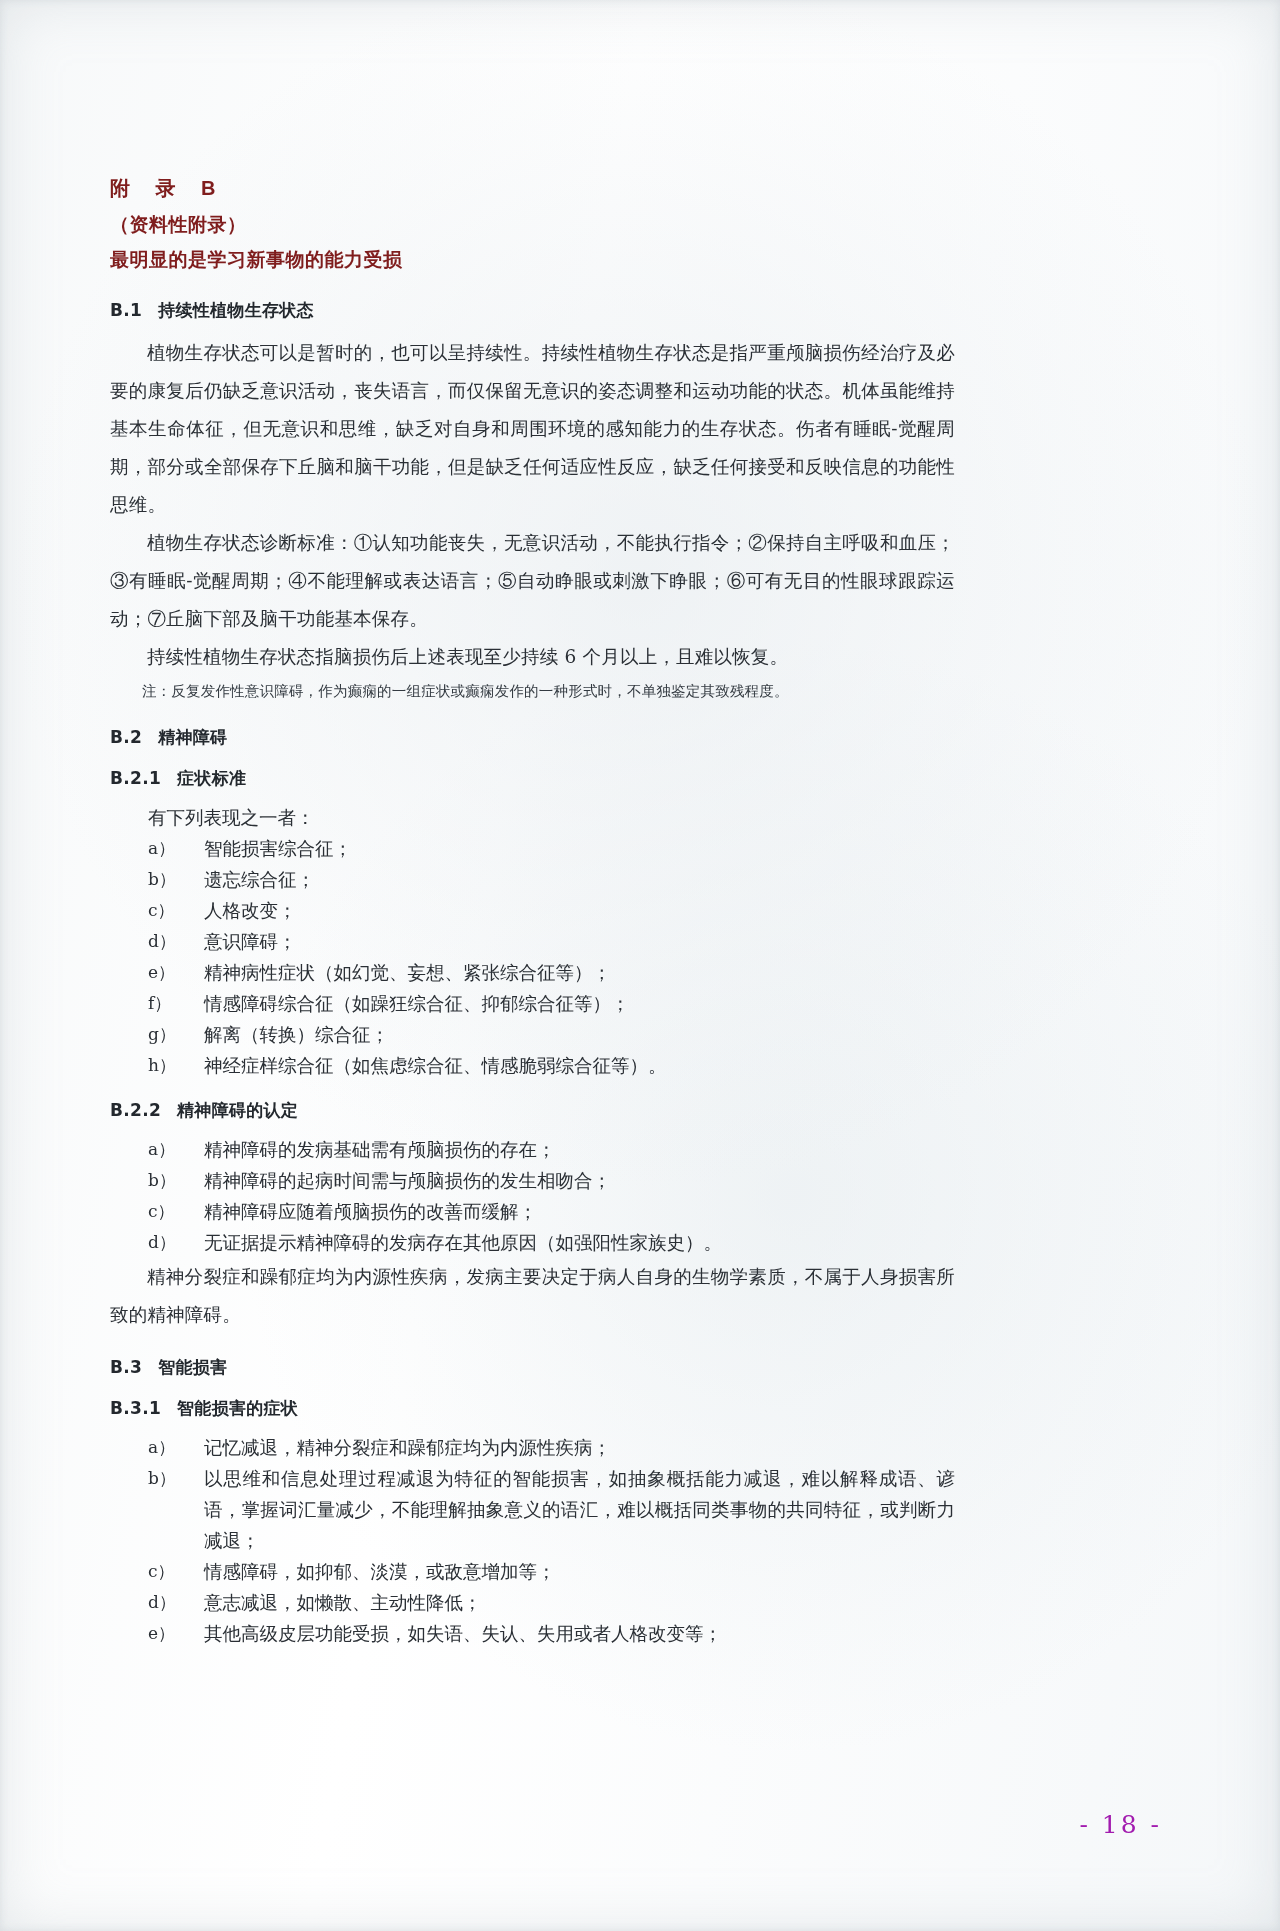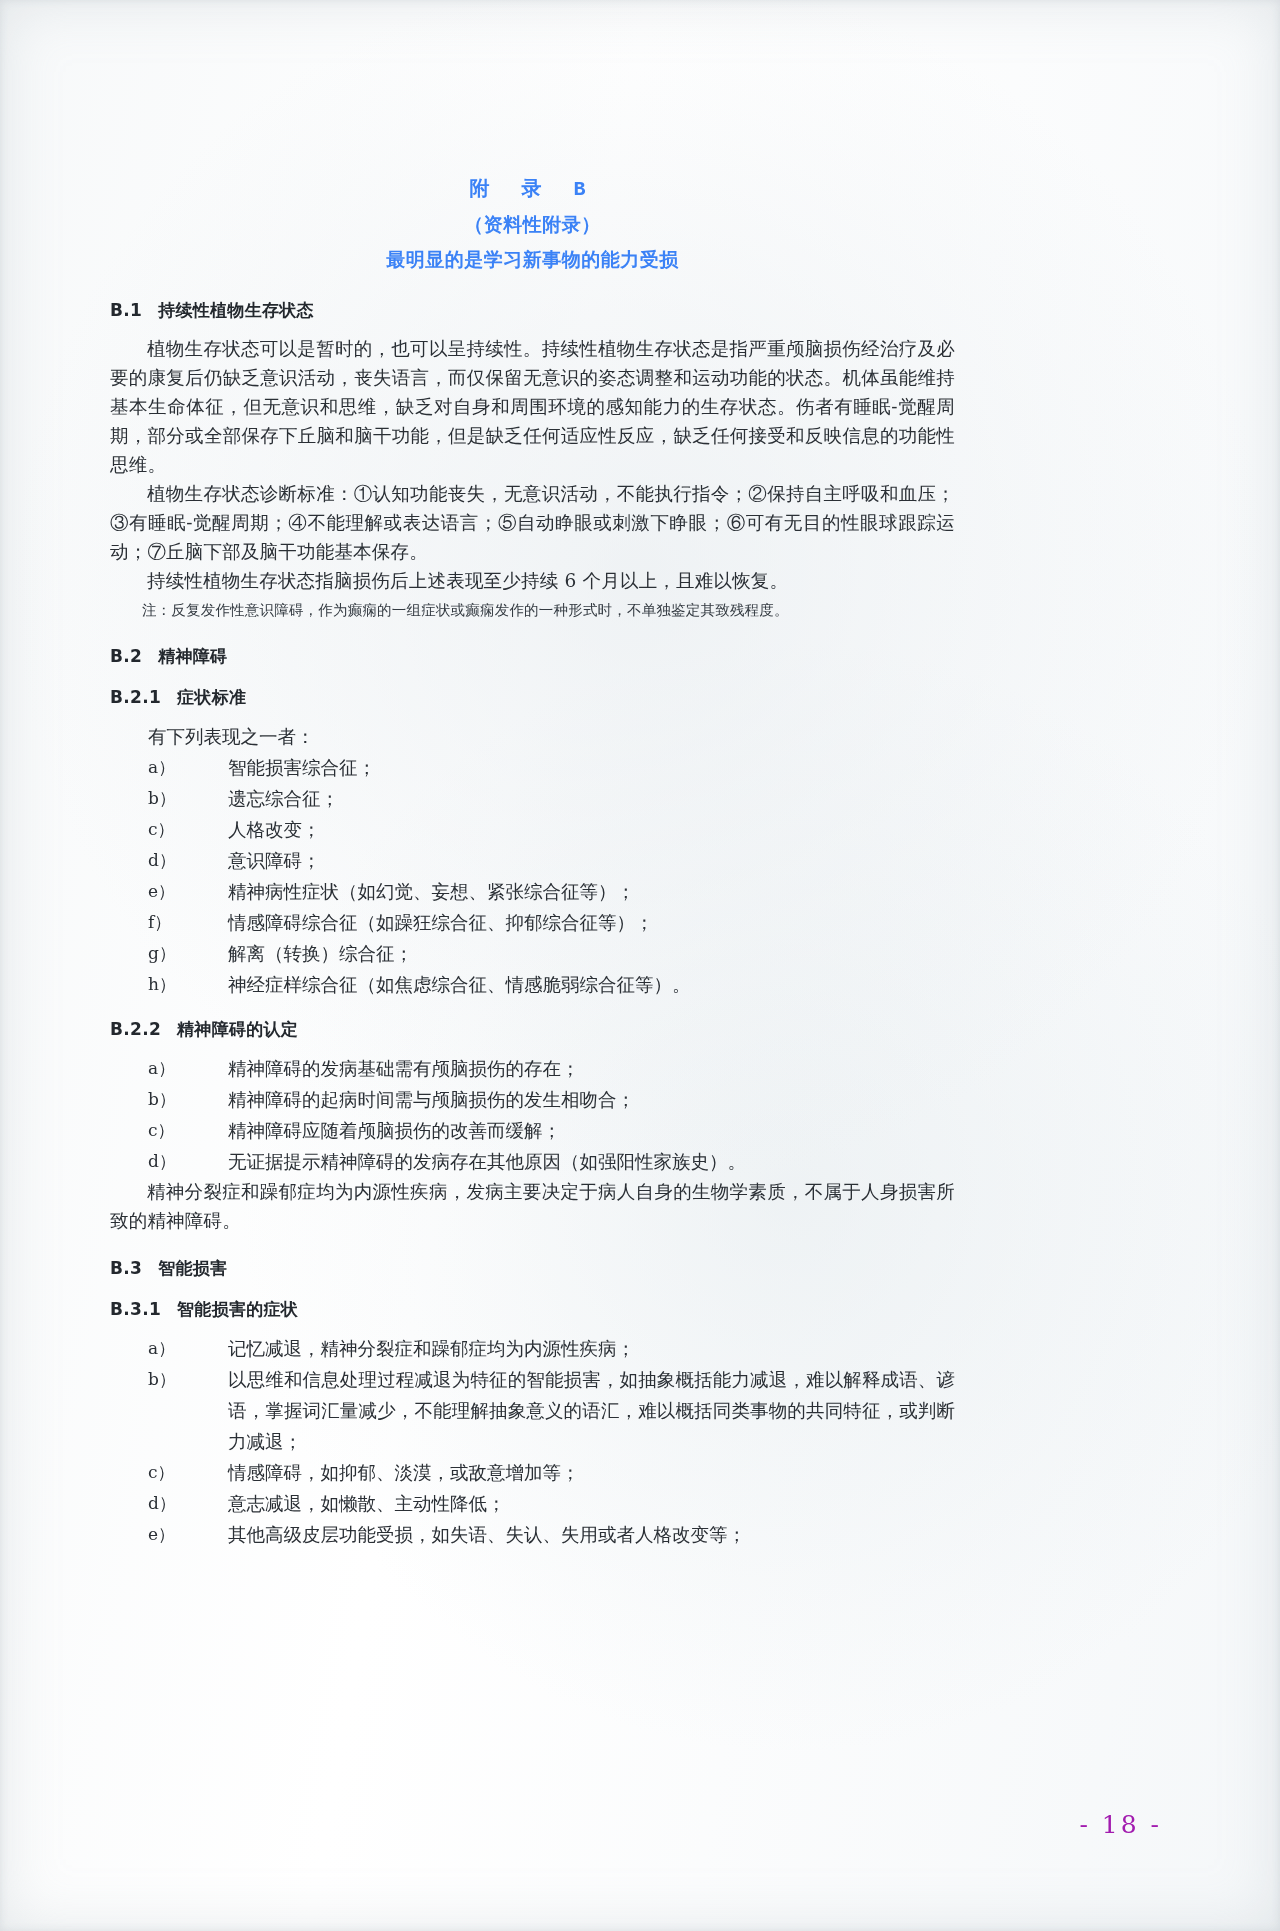"附 录 B" .doc-title { color: #3b82f6 -> #7f1d1d; font-family: Liberation Mono, monospace -> Liberation Sans, sans-serif; text-align: center -> none }
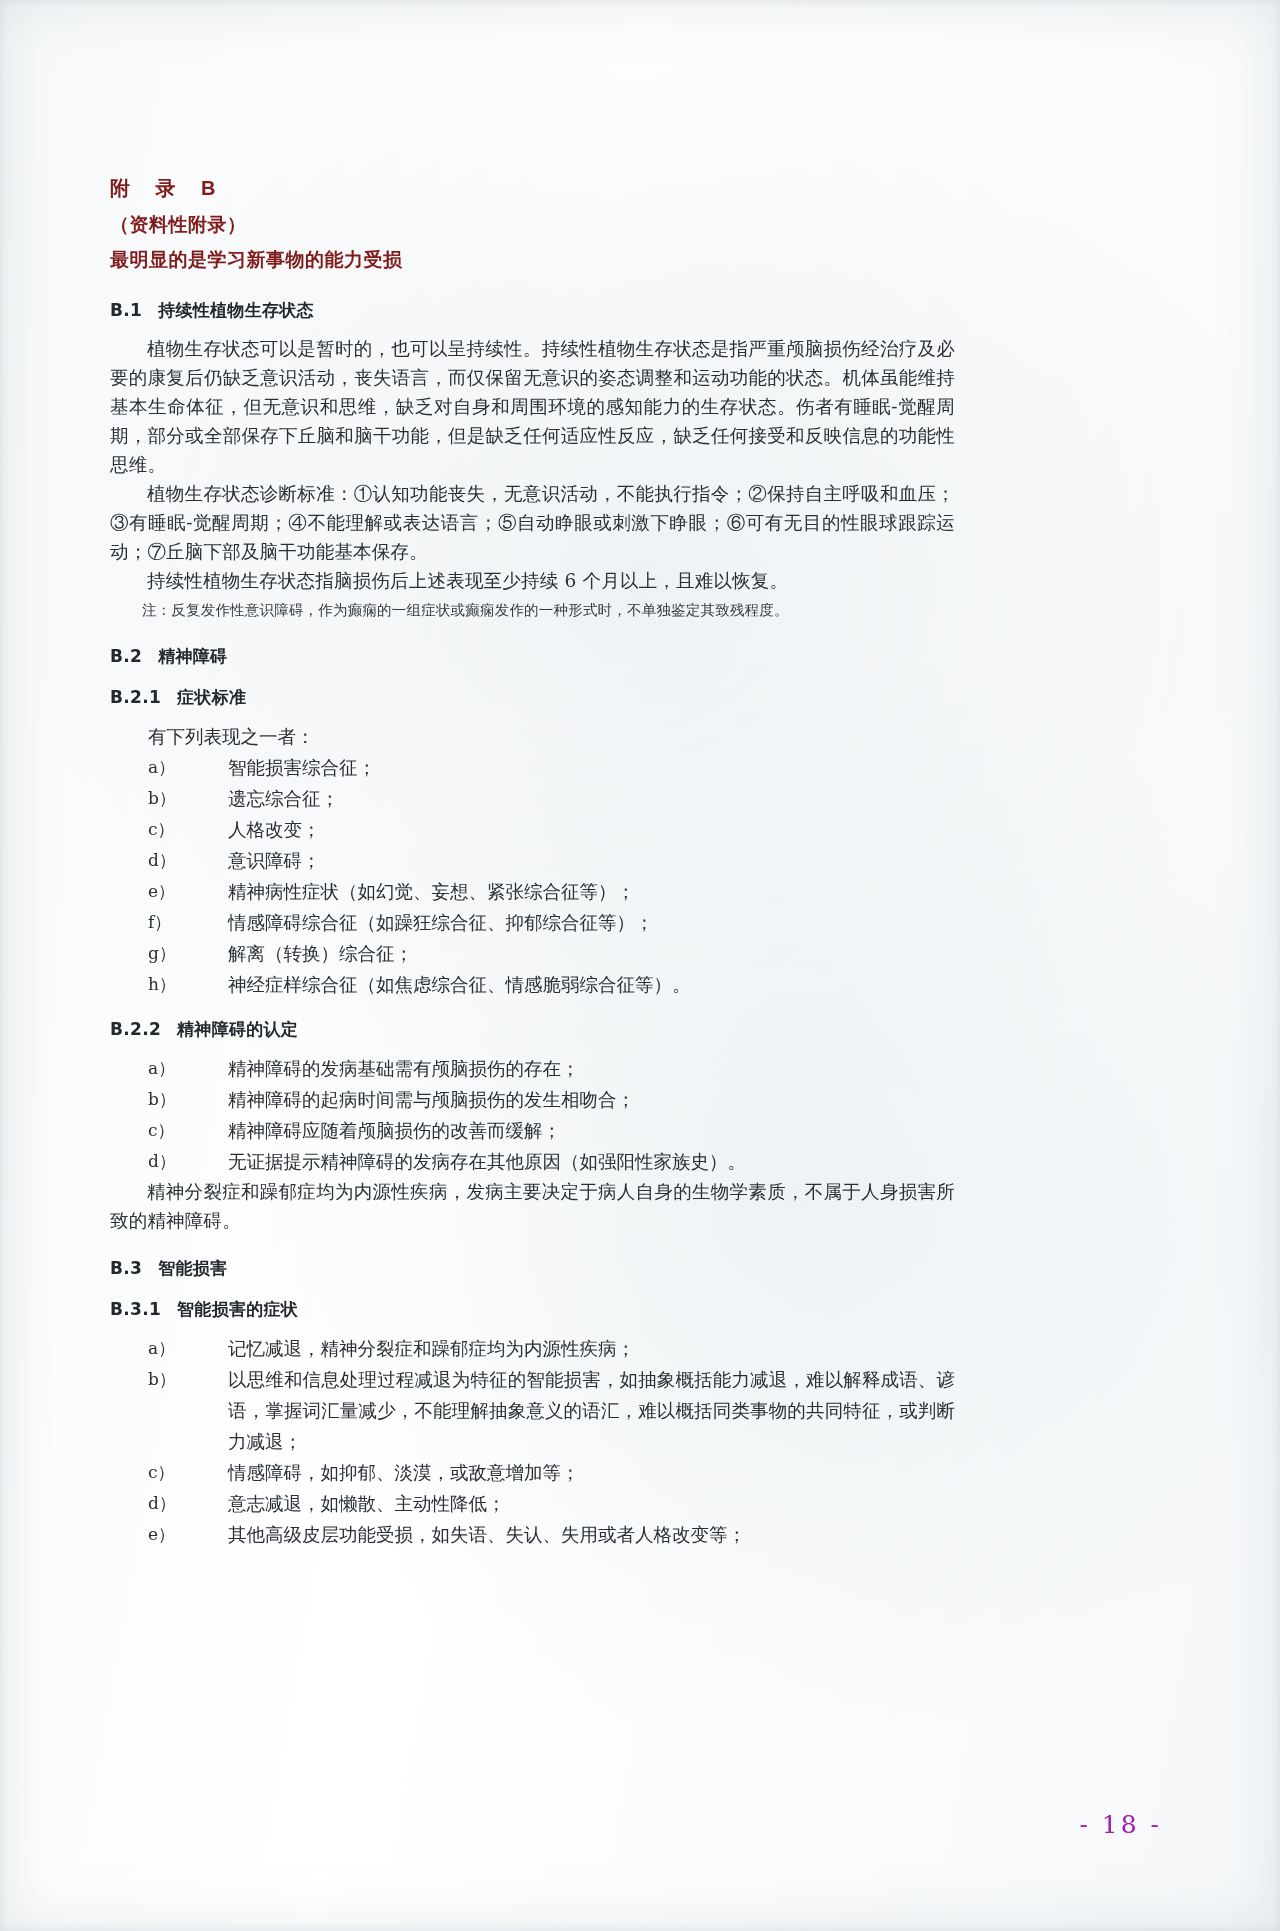"植物生存状态可以是暂时的，也可以呈持续性。持续性植物生存状态是指严重颅脑损伤经治" p.body { line-height: 29px -> 38px }
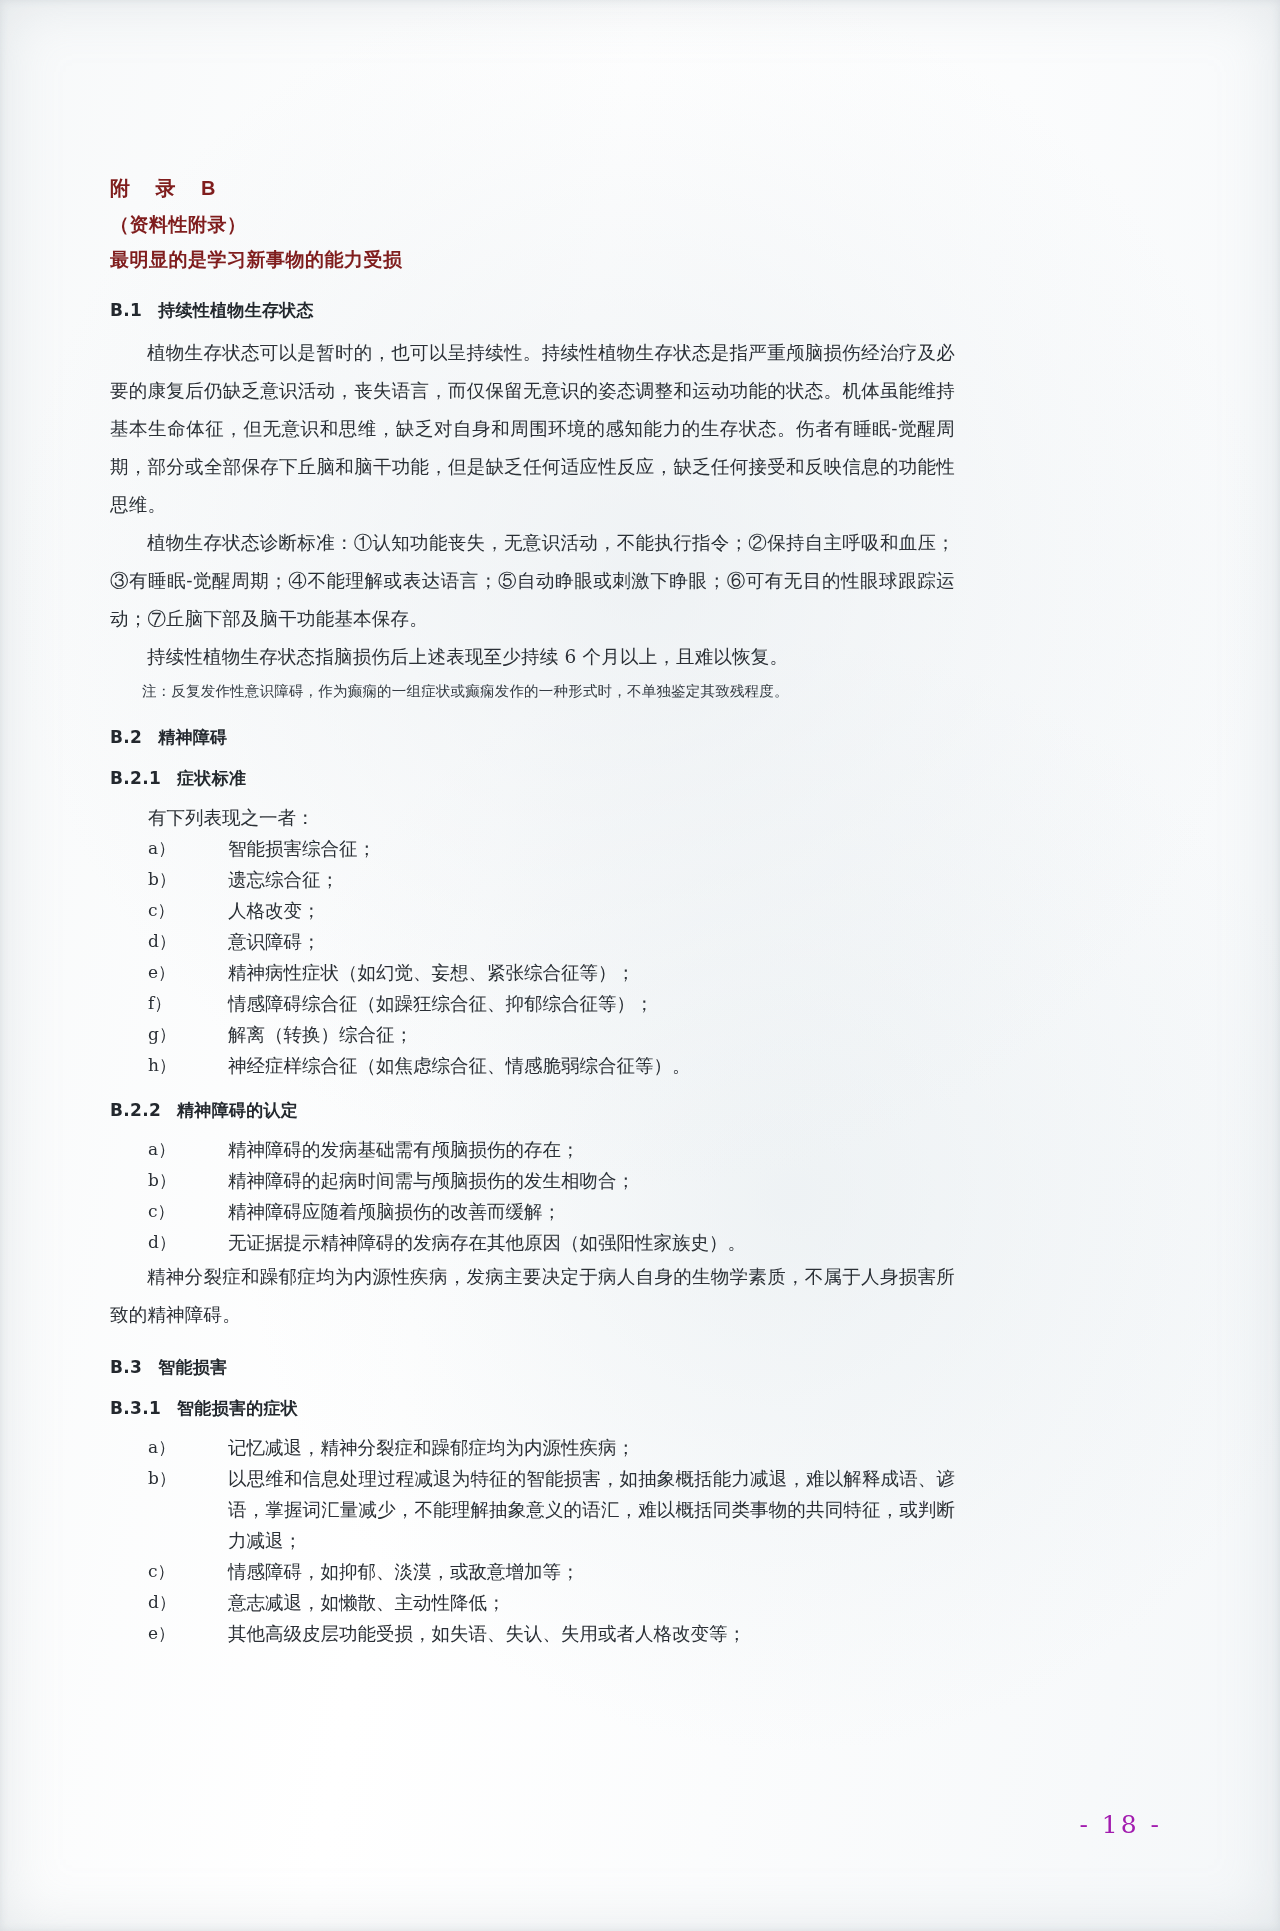"智能损害综合征；" ul.alpha > li .tx { margin-left: 24px -> none }
